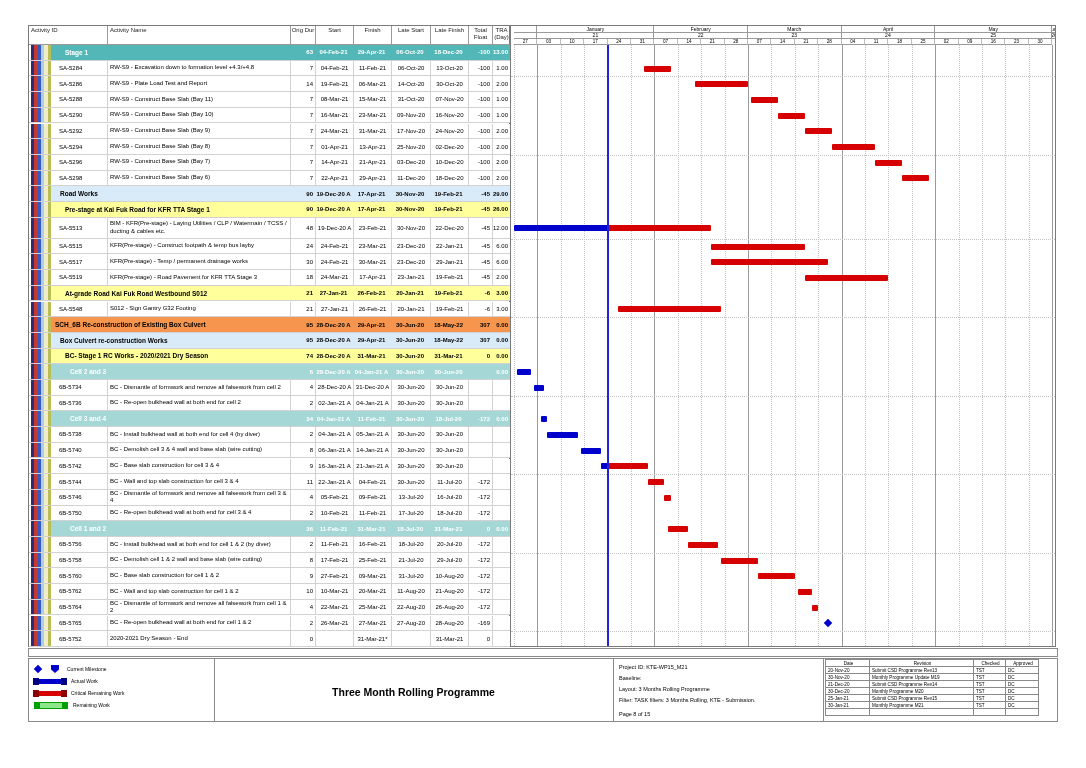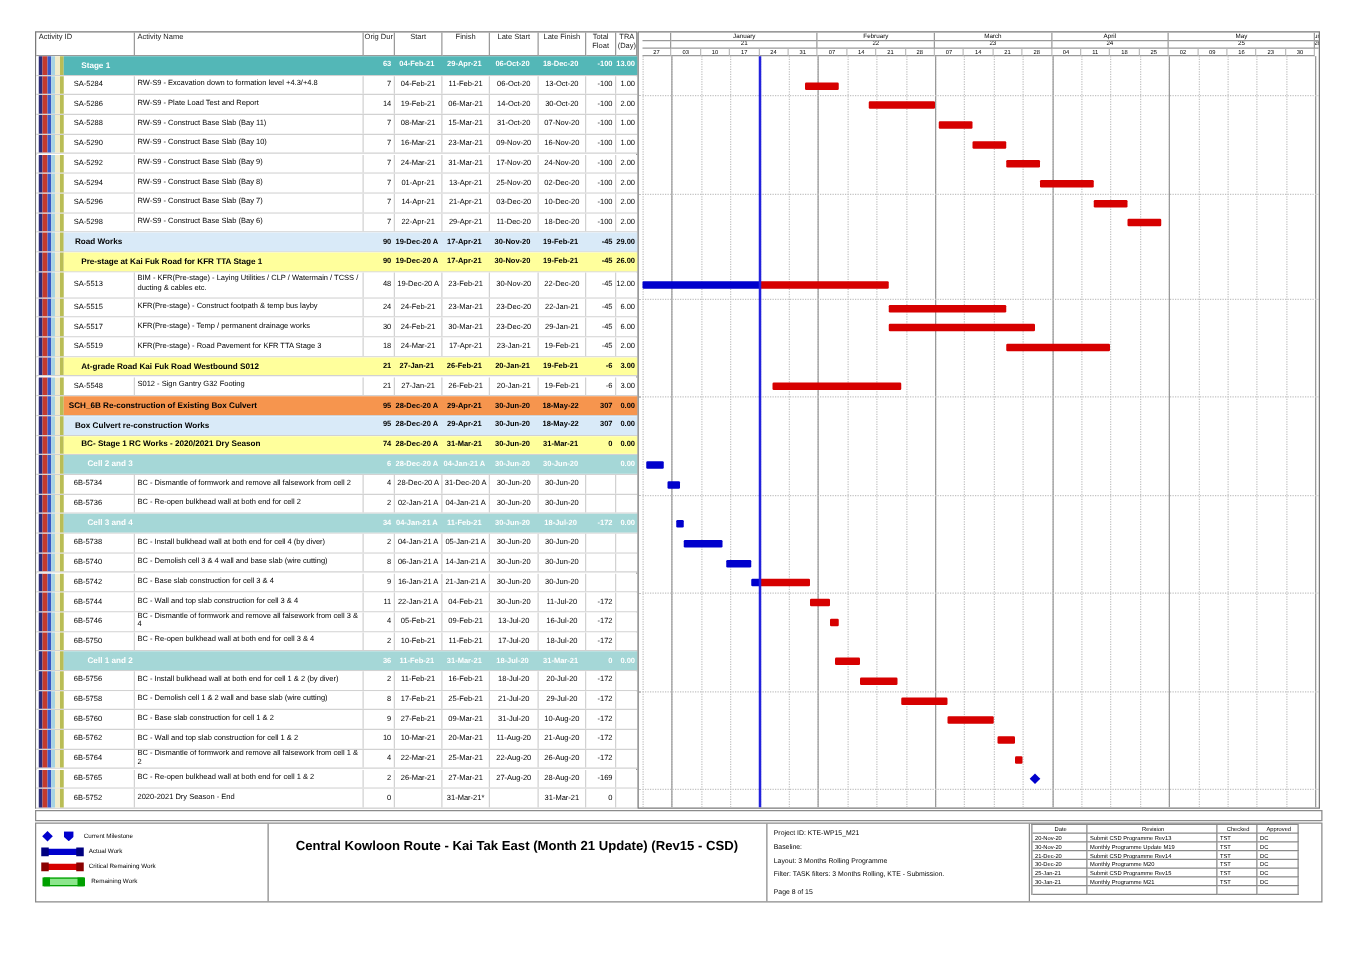"Central Kowloon Route - Kai" div.title-line { html: <div>Central Kowloon Route - Kai Tak East (Month 21 Update) (Rev15 - CSD)</div> -> none }
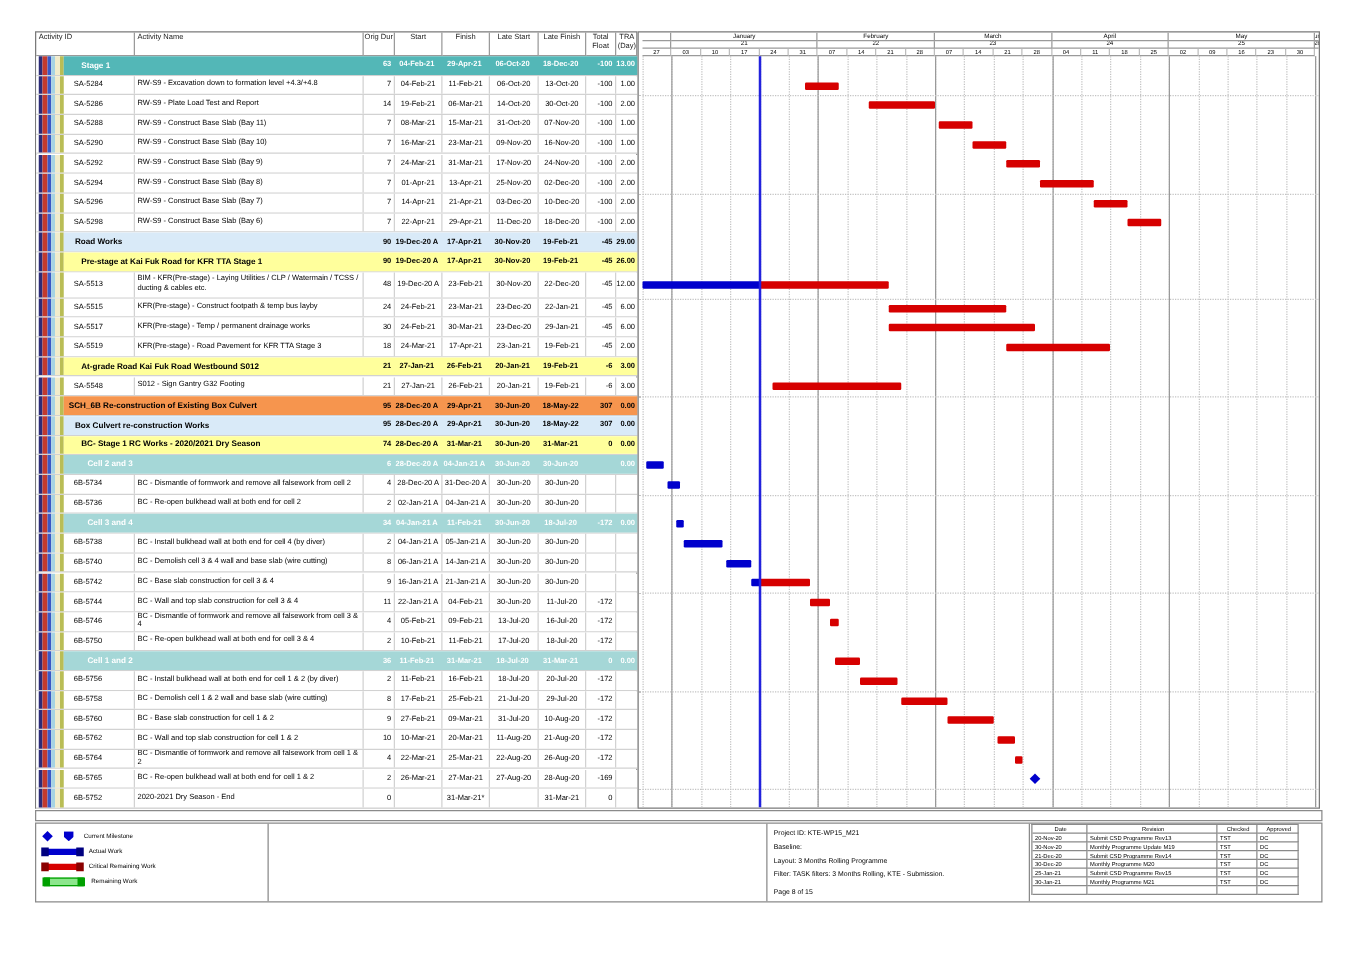"Three Month Rolling Programme" div.title-line { html: none -> <div>Three Month Rolling Programme</div> }
